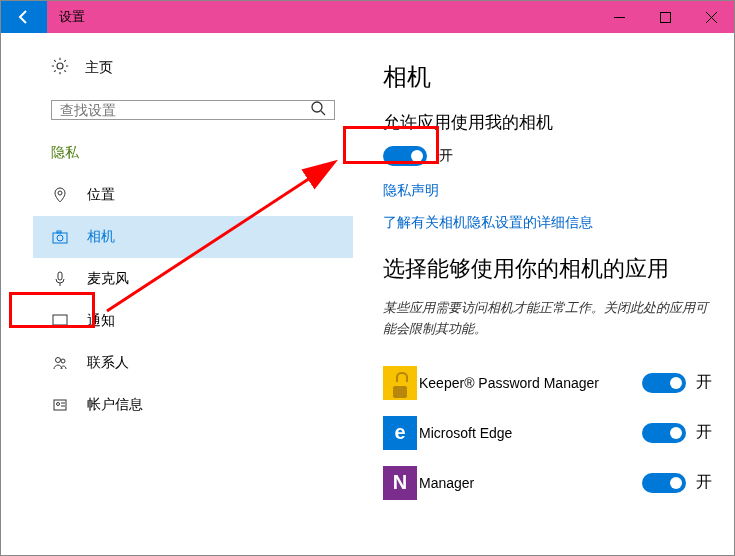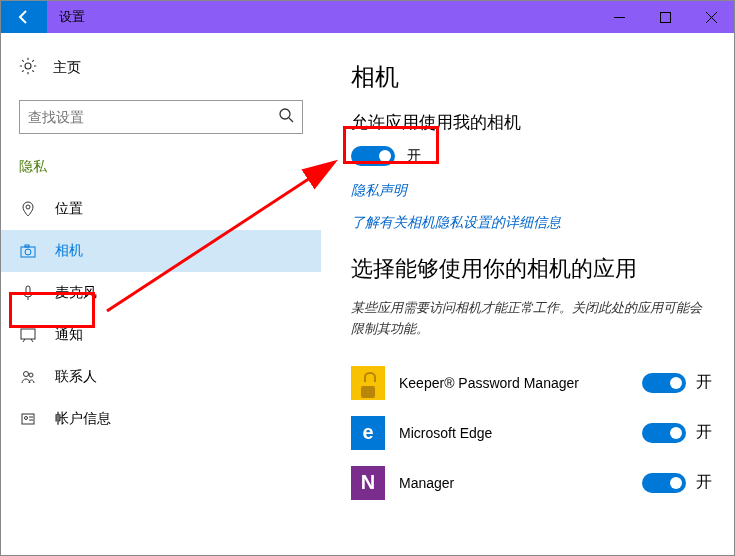"设置" .titlebar { background: #8b5cf6 -> #ec4899 }
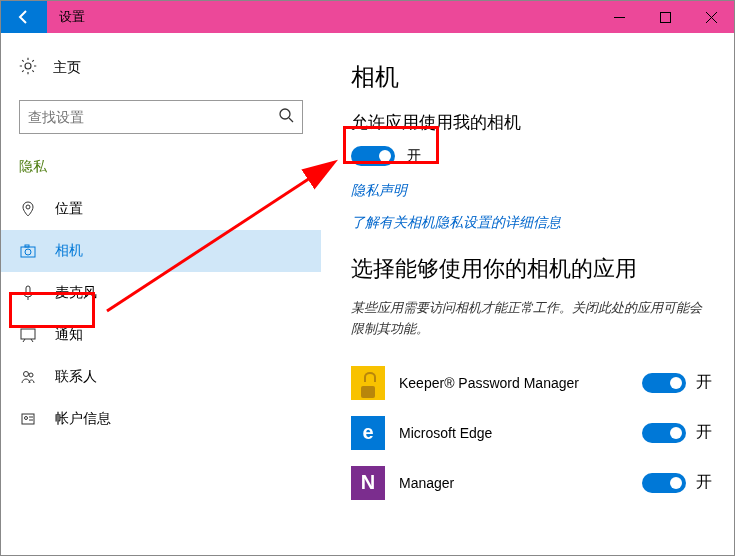"主页" .sidebar { margin-left: none -> 32px }
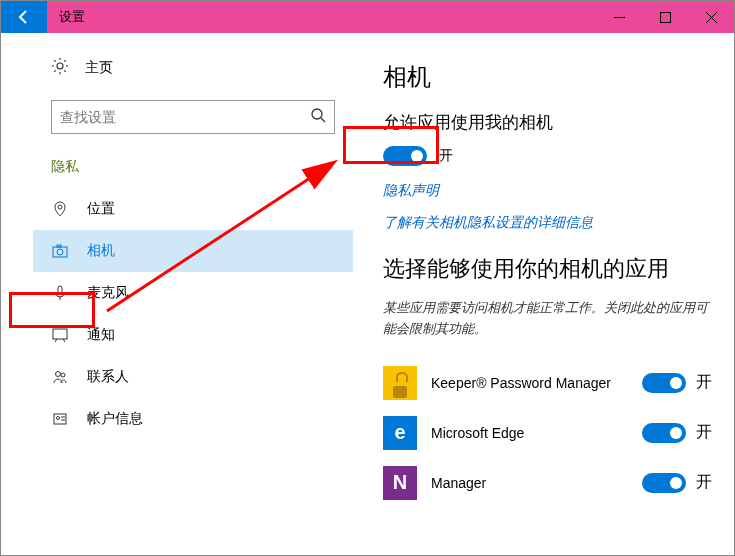"查找设置" .search-box { height: 34px -> 20px }
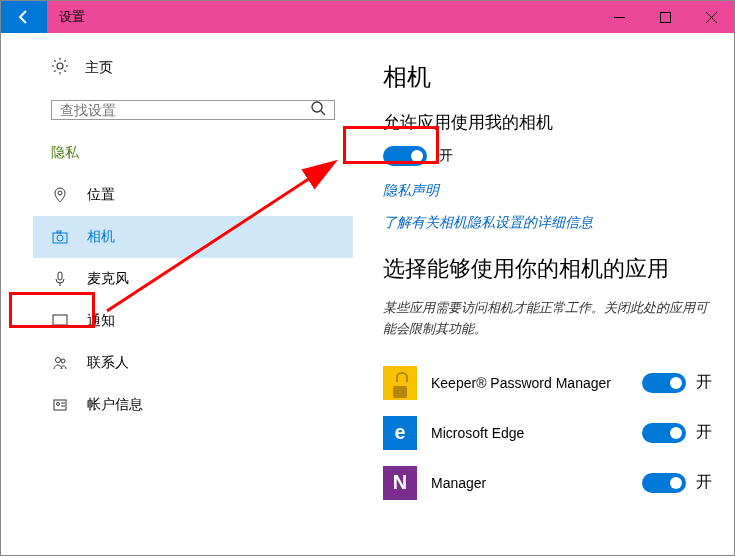"隐私声明" .link { font-style: italic -> none }
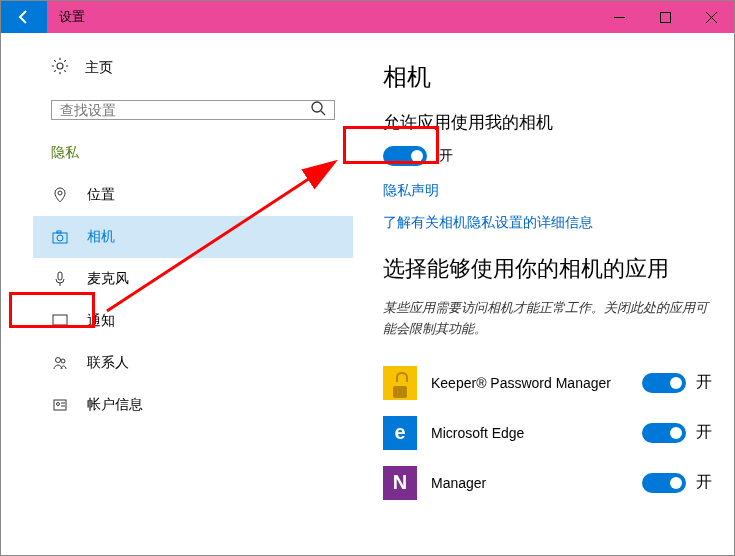"Keeper® Password Manager" .app-row { gap: 14px -> 2px }
